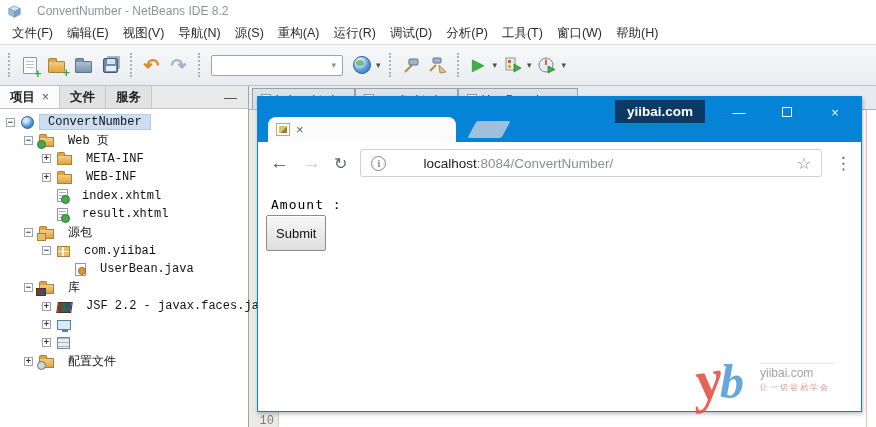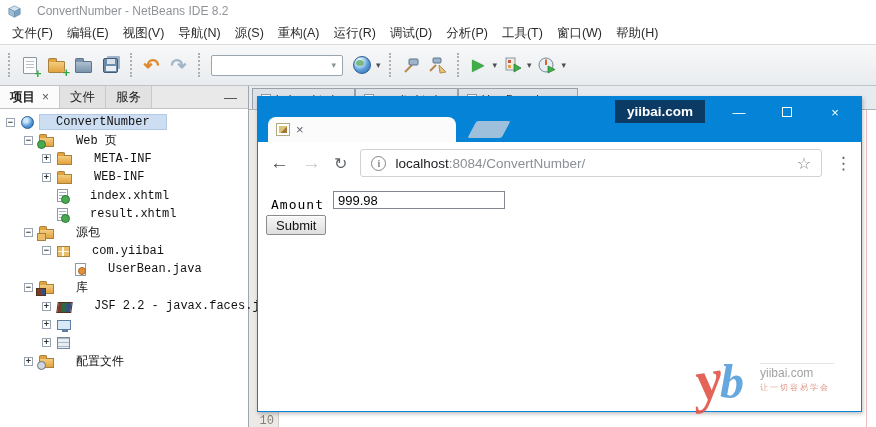"文件" .ptab { font-weight: none -> bold }
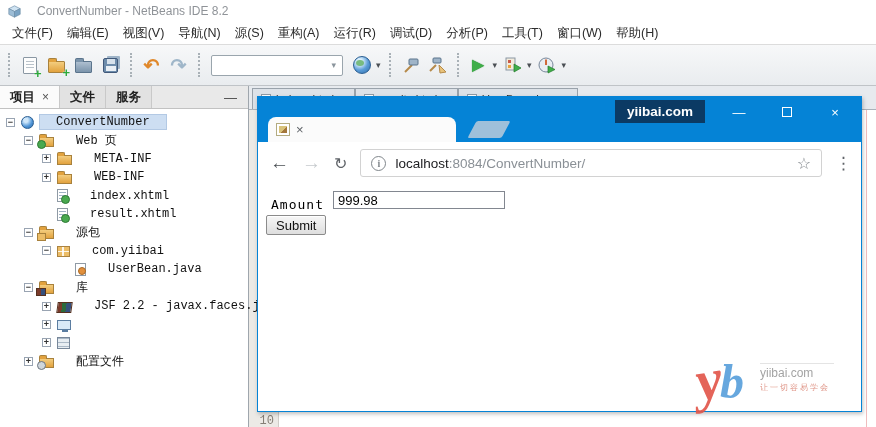"ConvertNumber" .lbl { padding: 0 16px -> 0 8px }
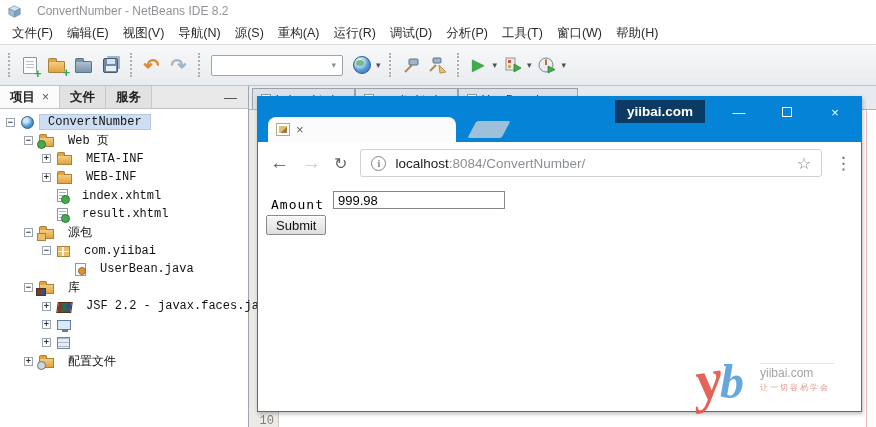"localhost:8084/ConvertNumber/" .url { margin-left: none -> 28px }
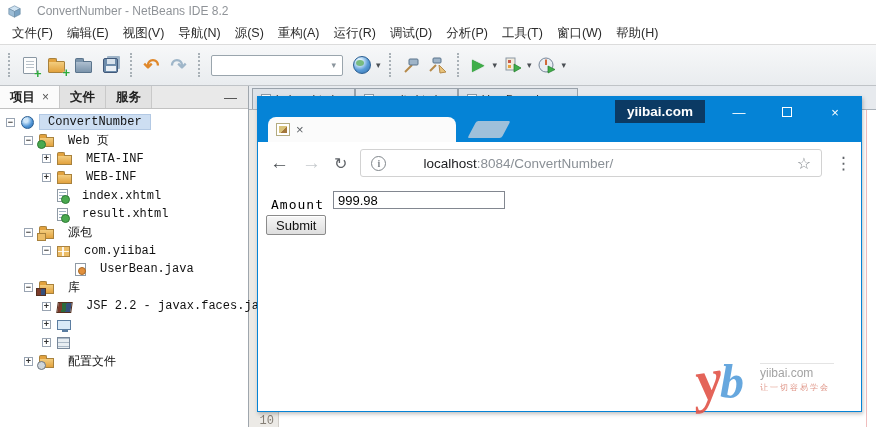"999.98" input.amt-input { html: <input> -> none }
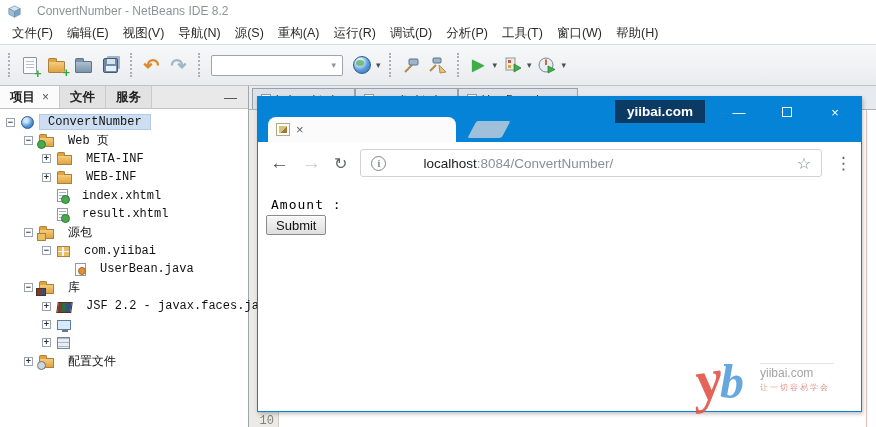"Submit" .submit-btn { height: 20px -> 36px }
